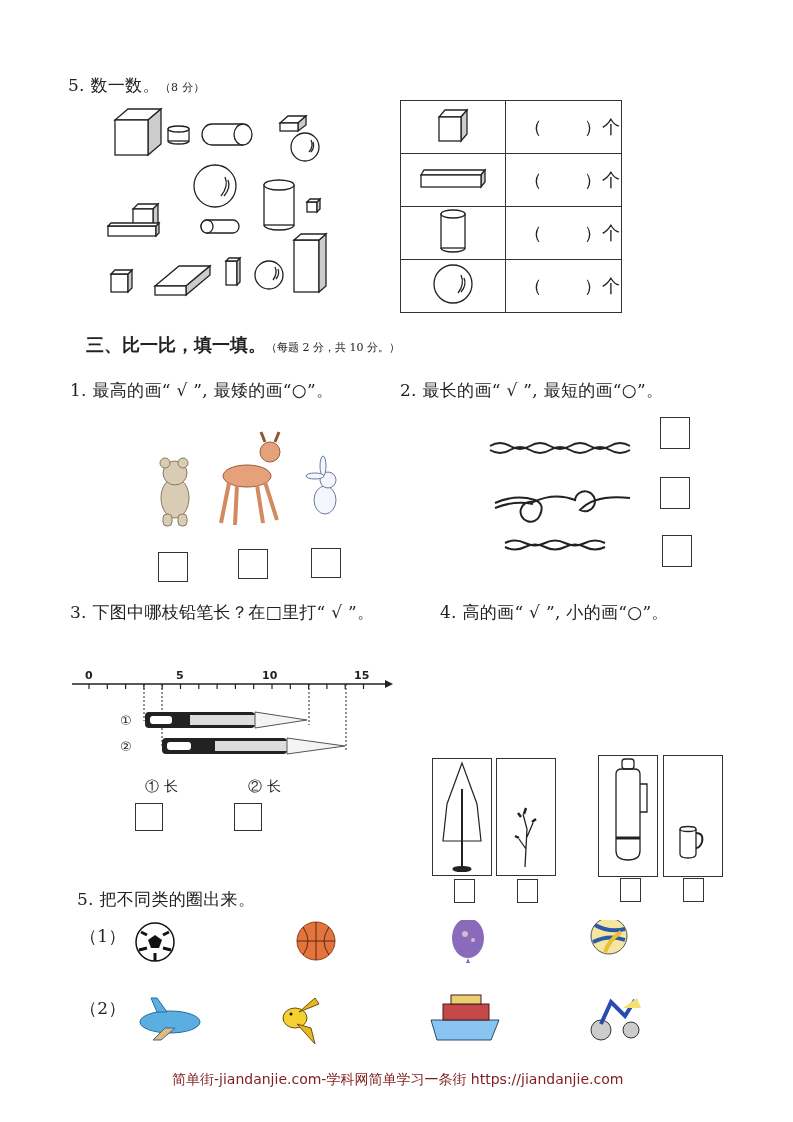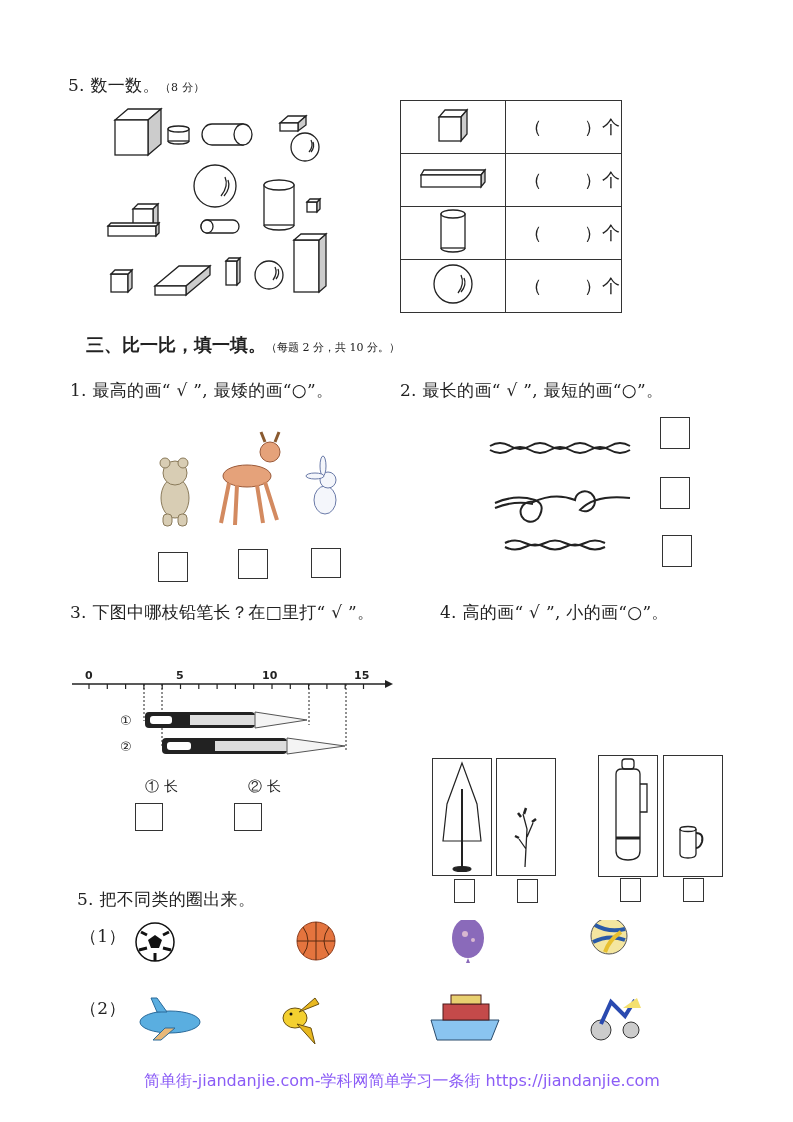"简单街-jiandanjie.com-学科网简单学习一条街" .footer { color: #8b5cf6 -> #7f1d1d; font-size: 16px -> 14px; margin-left: none -> 28px }
